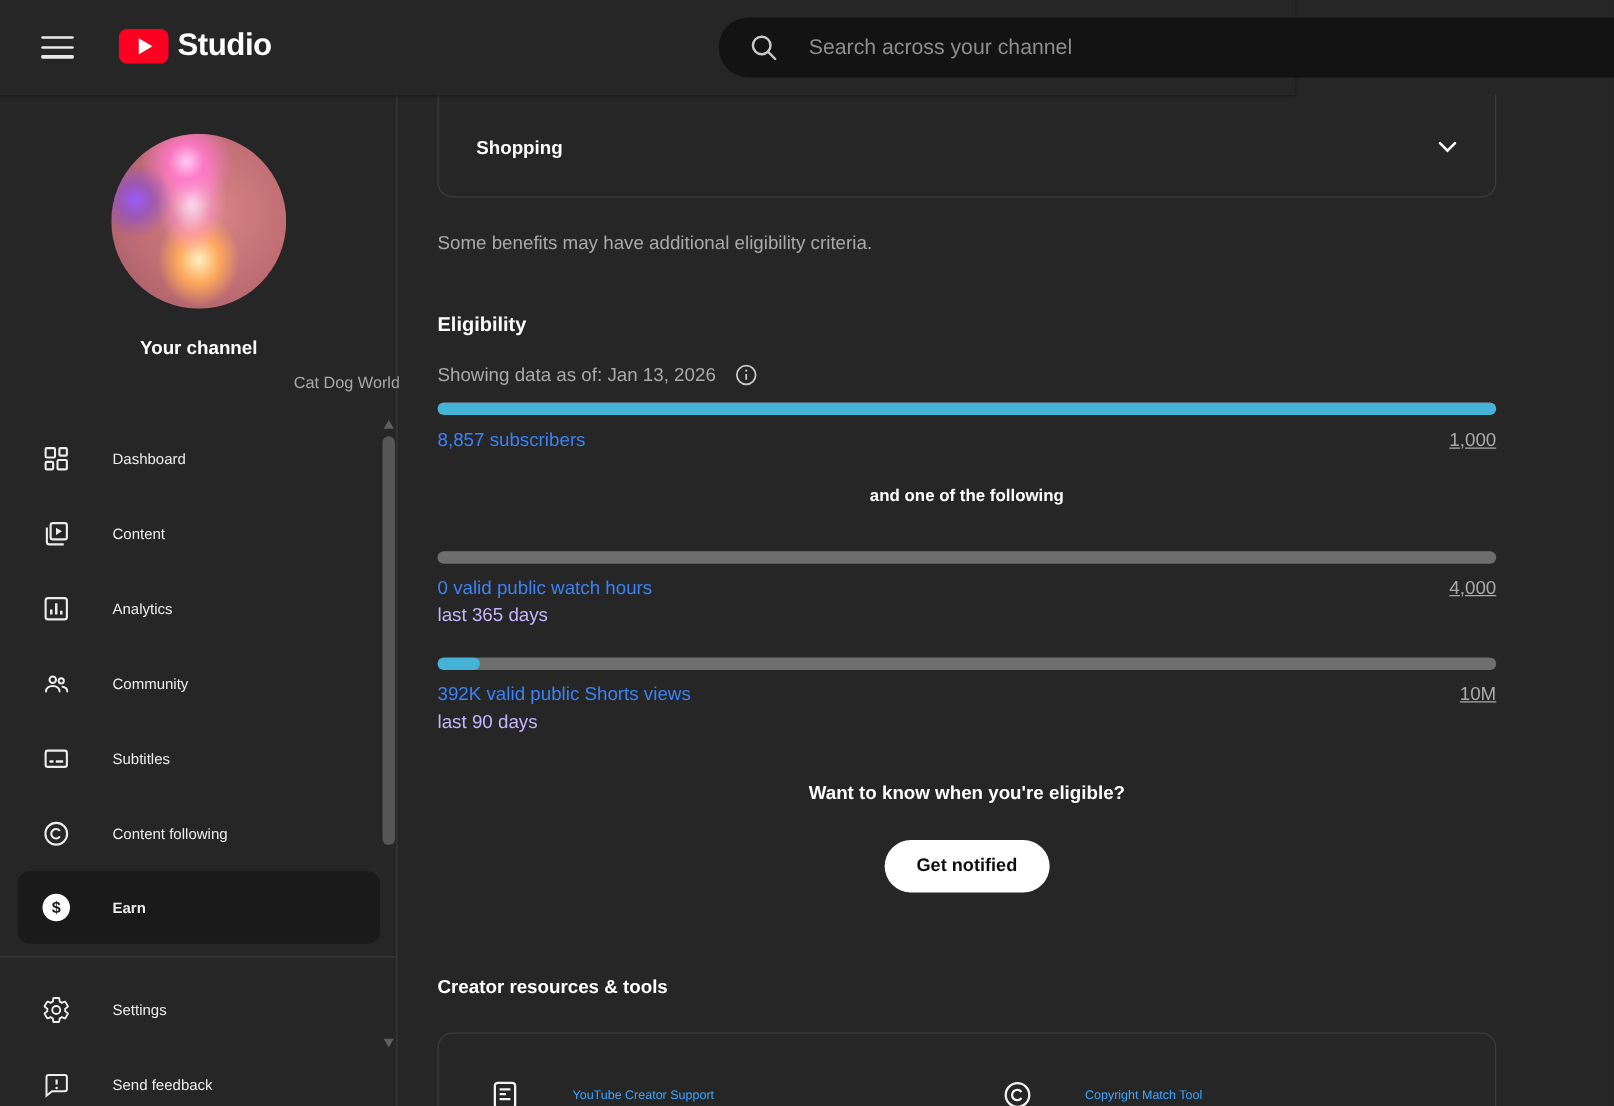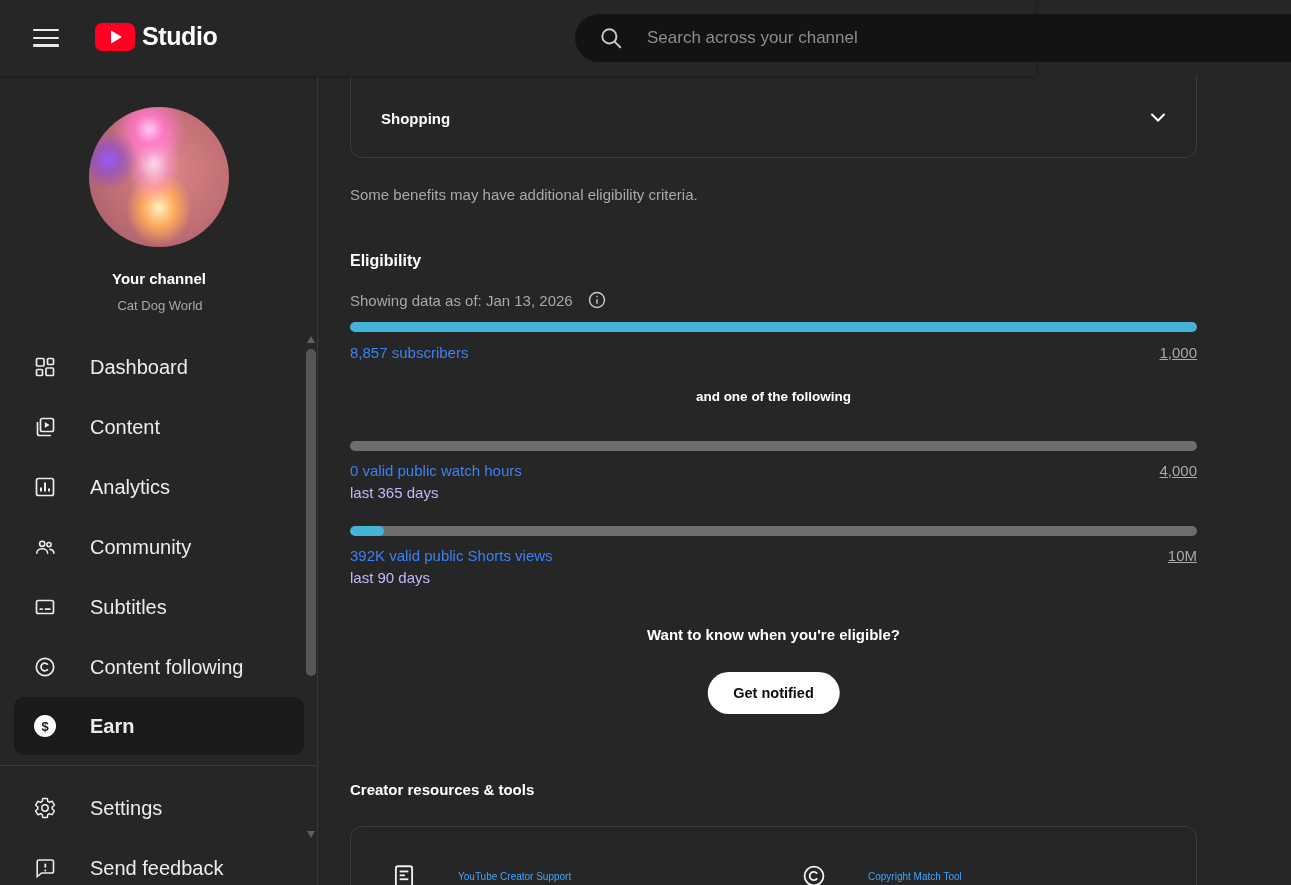"Cat Dog World" .ch-name { text-align: center -> right }
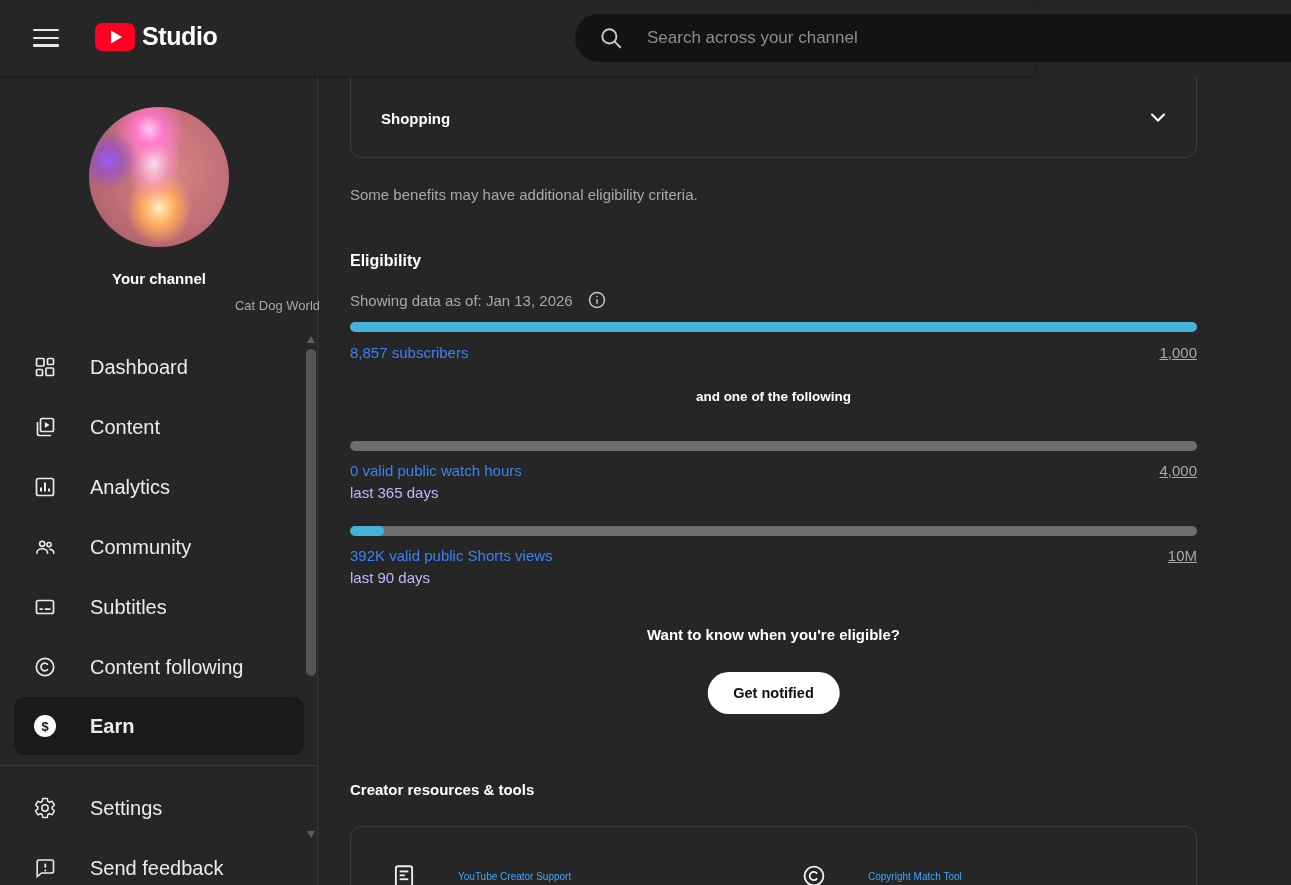"Dashboard" .nav-item .lbl { font-size: 20px -> 12px }
